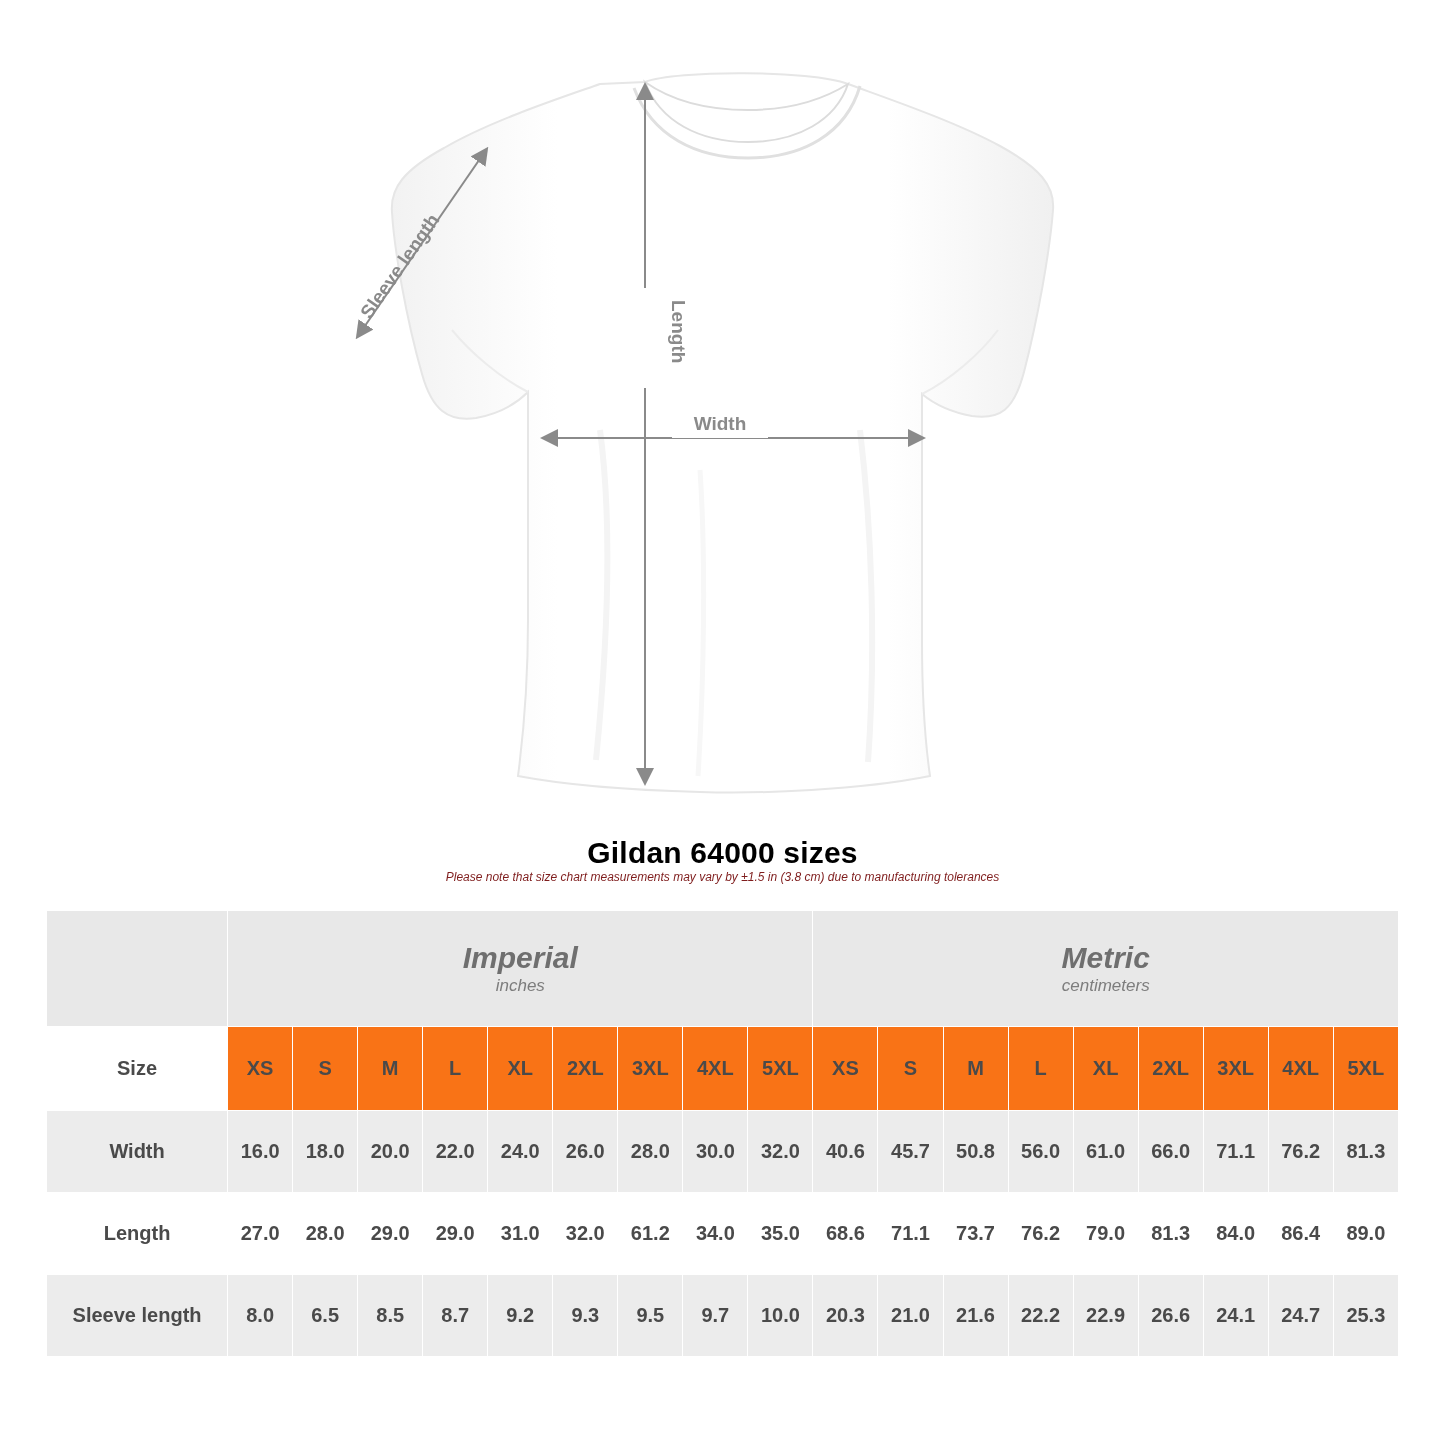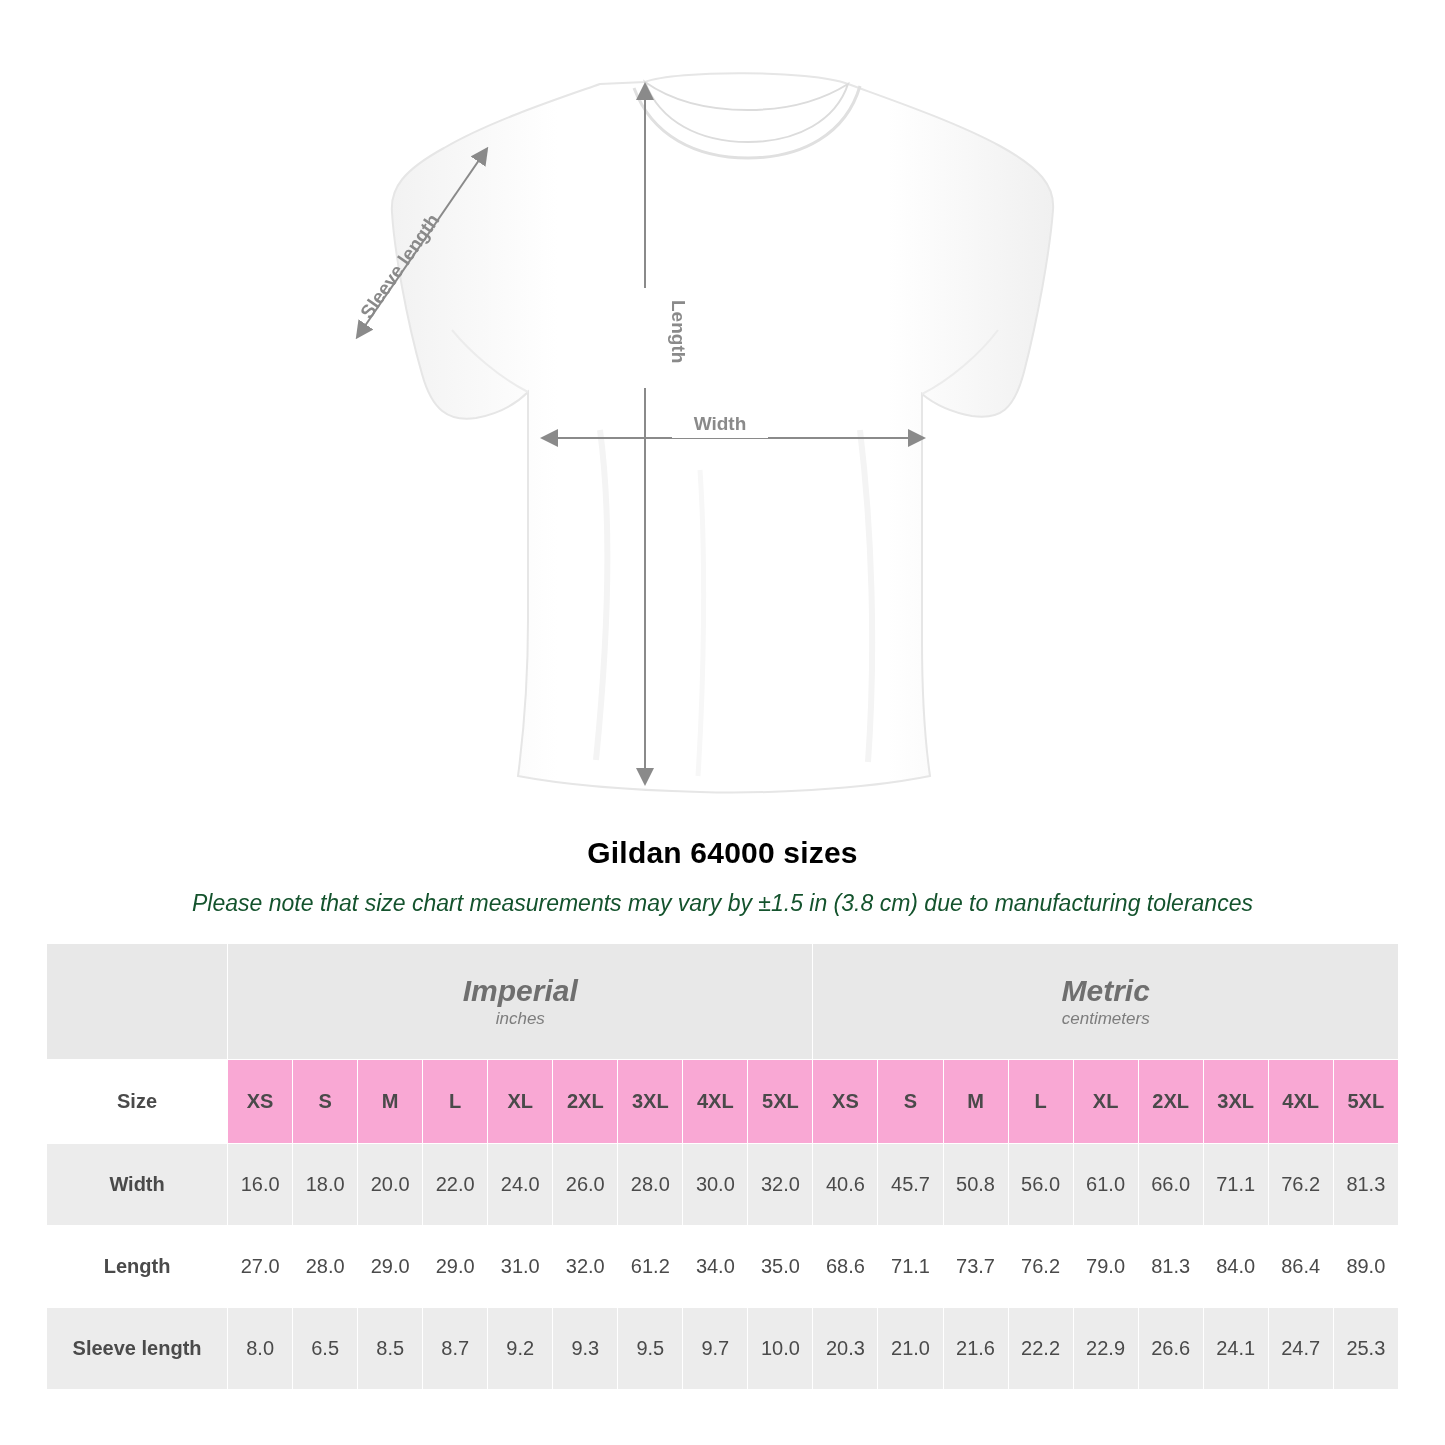"Please note that size chart" .chart-note { color: #14532d -> #7f1d1d; font-size: 23px -> 12px; margin-top: 20px -> 0 }
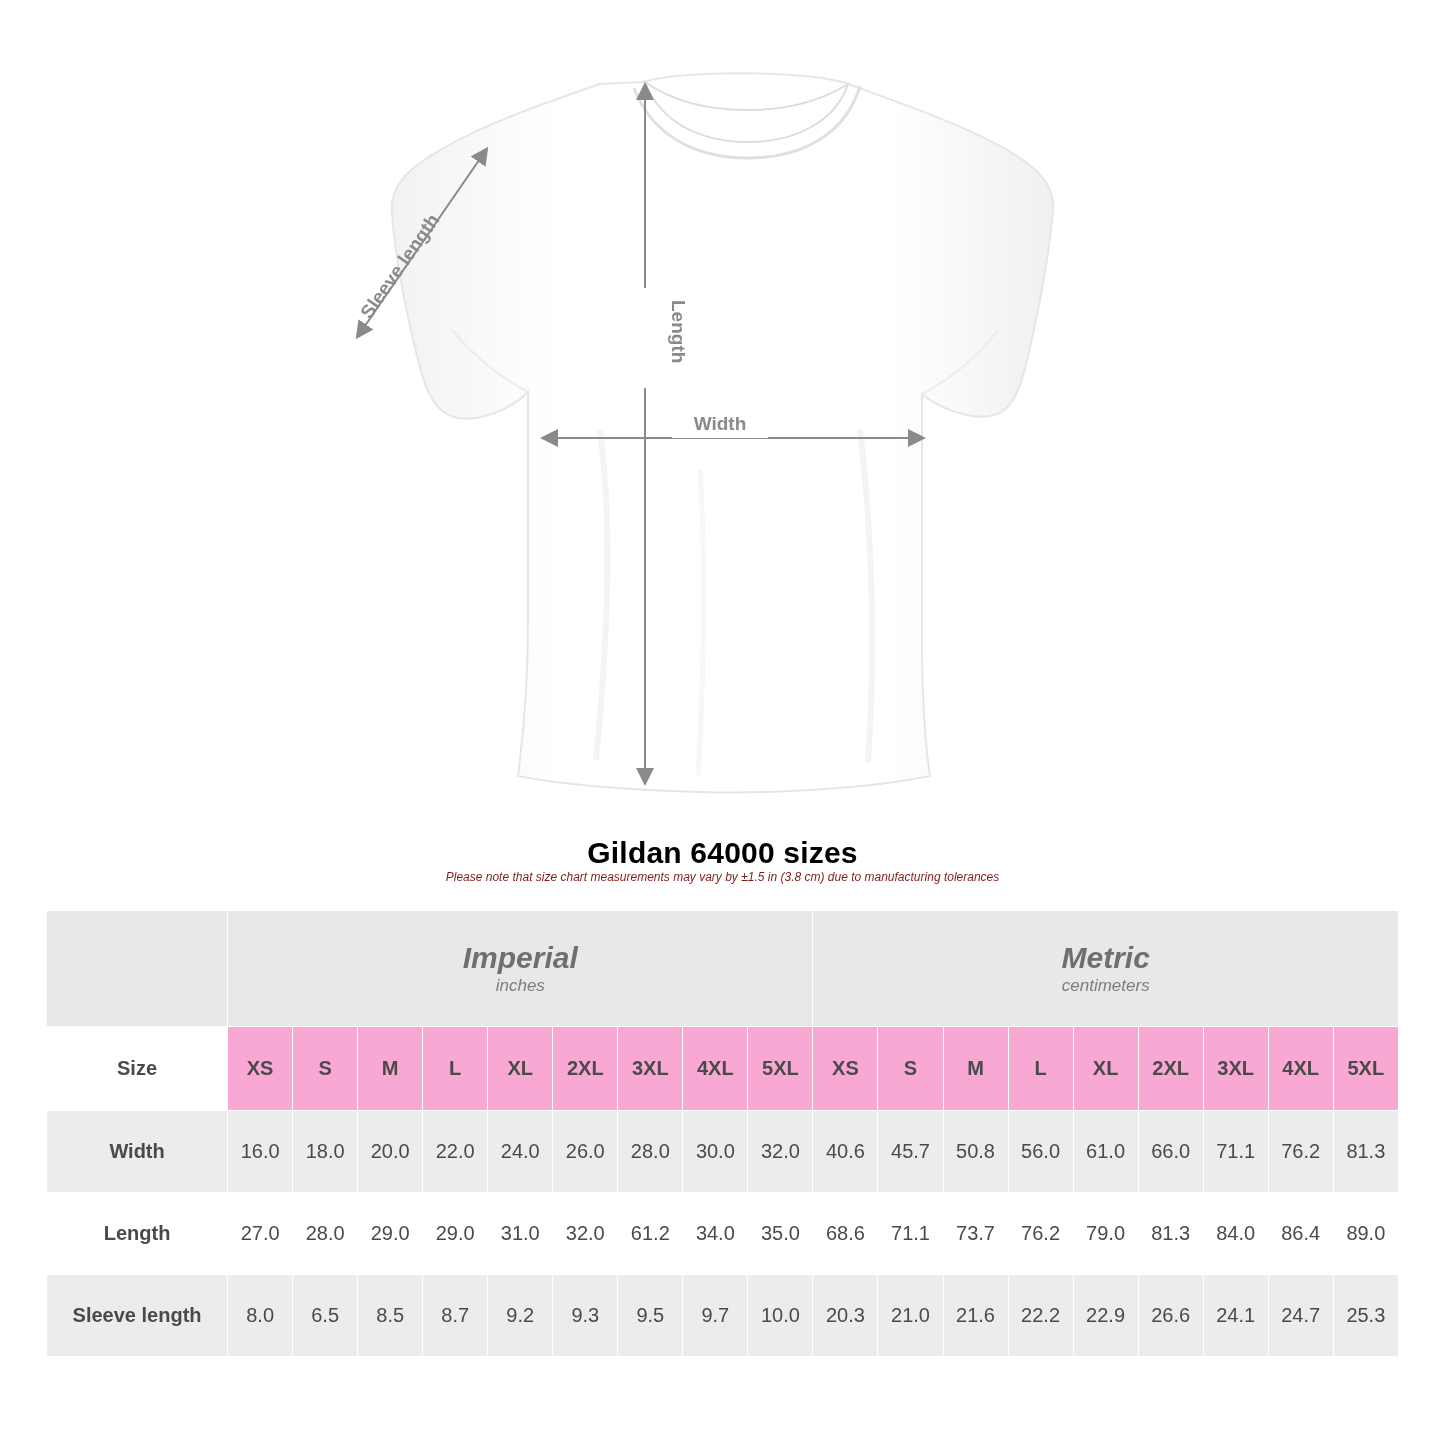"XS" .row-head td { background: #f9a8d4 -> #f97316 }
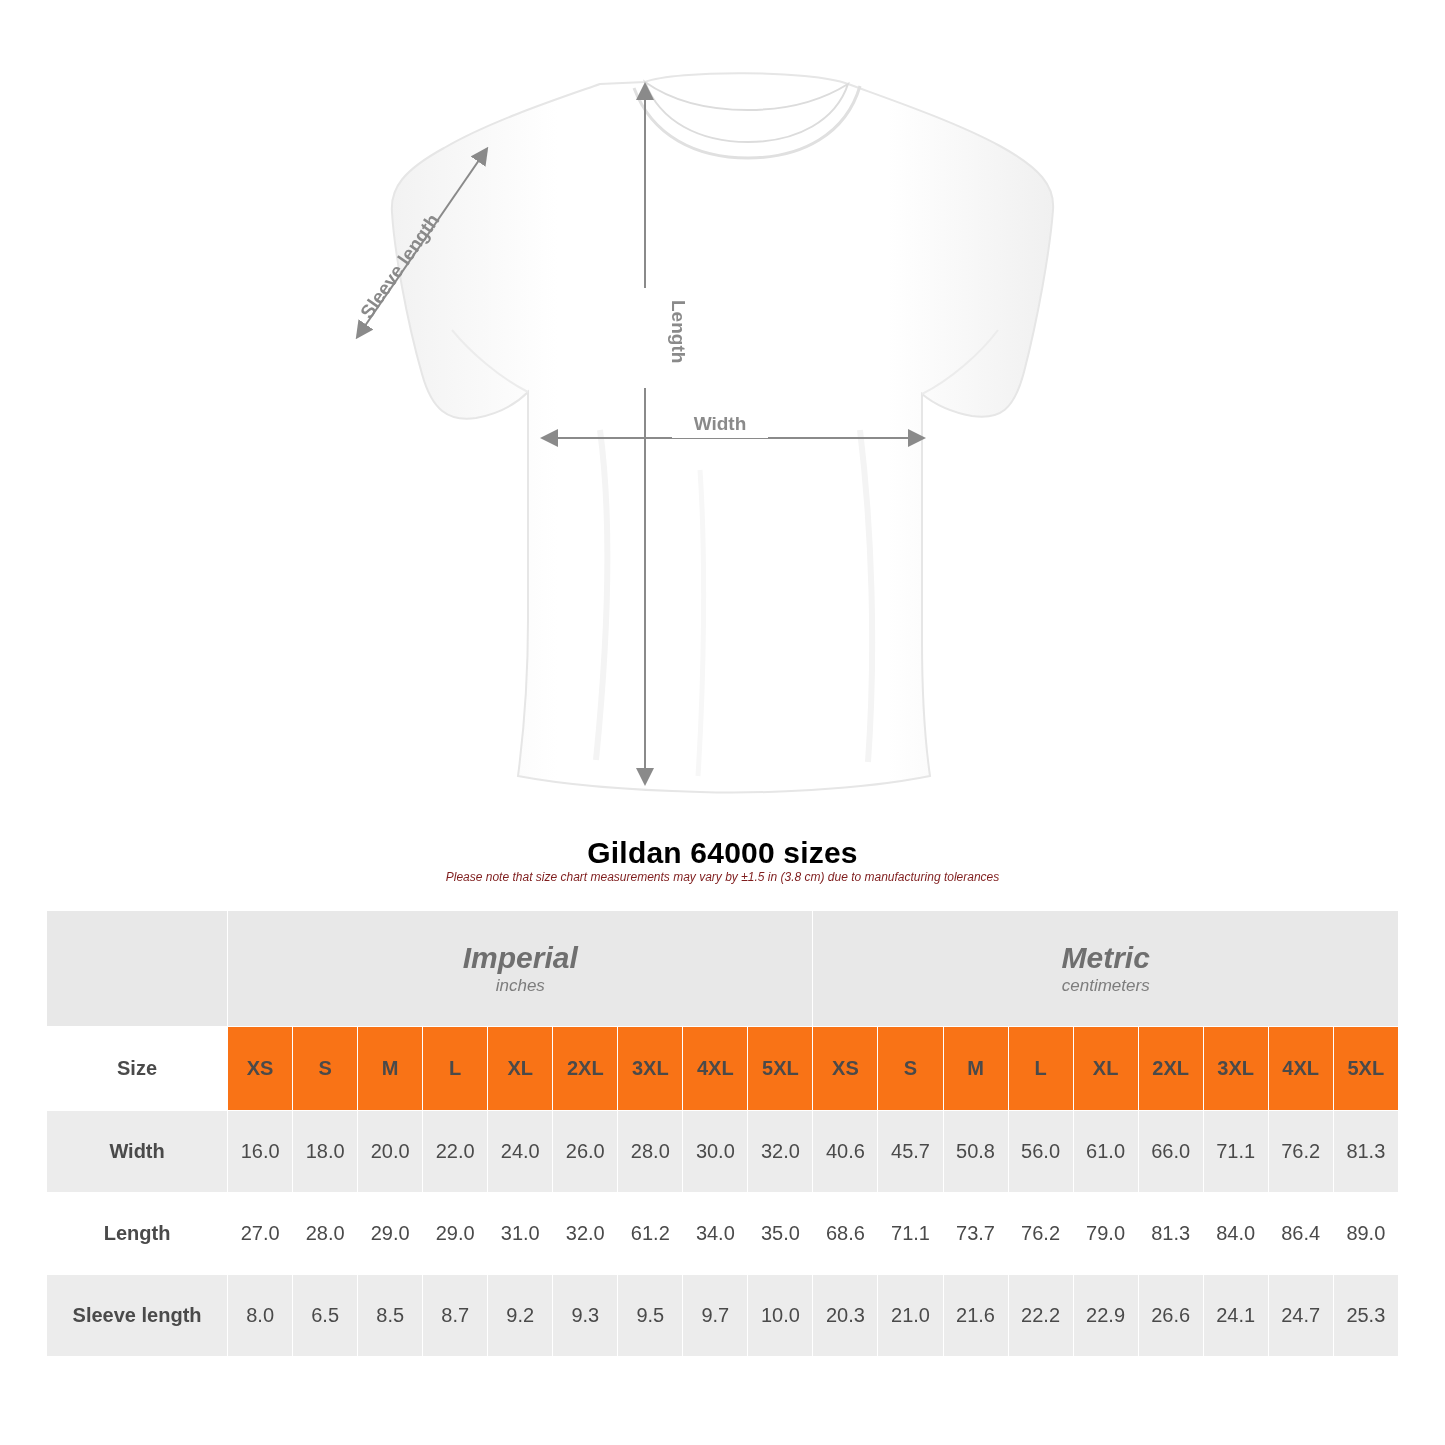"16.0" td.val { font-weight: none -> bold }
